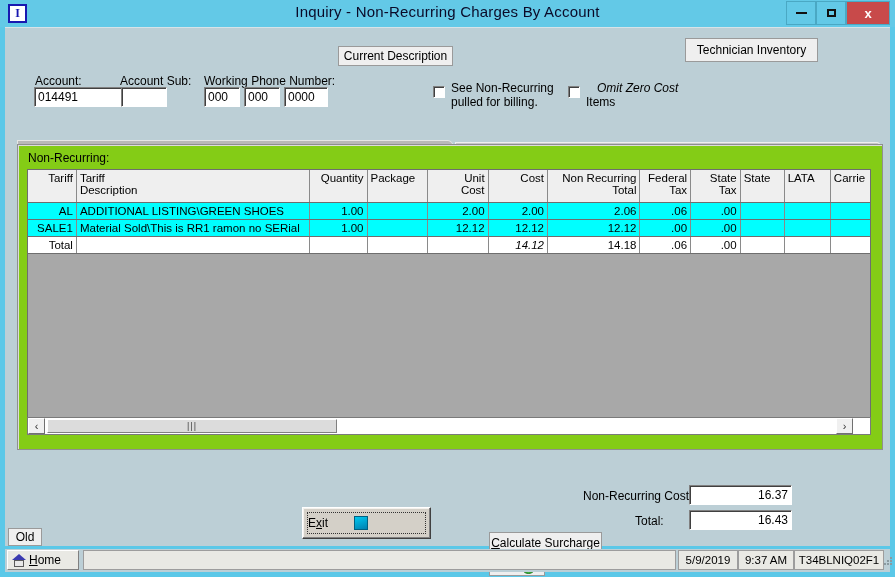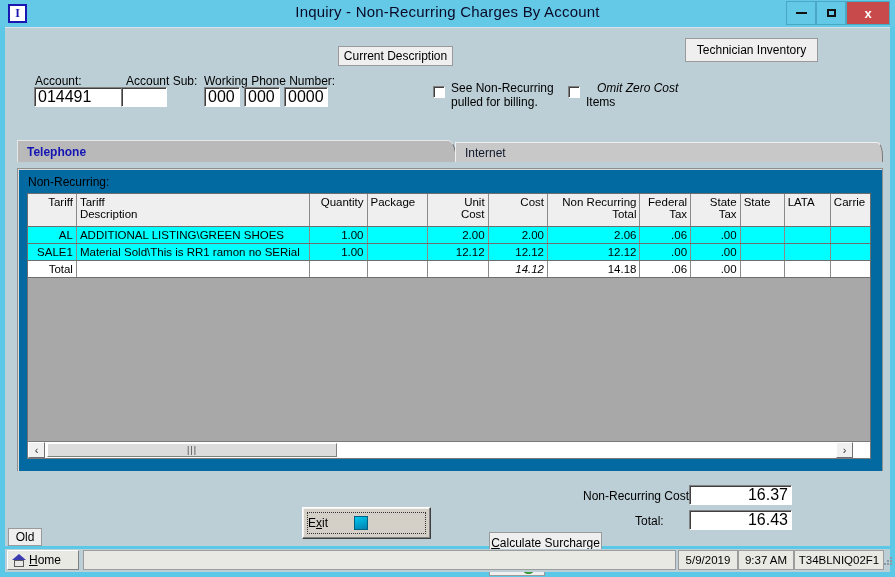"Account Sub:" div.lbl { left: 118px -> 112px }
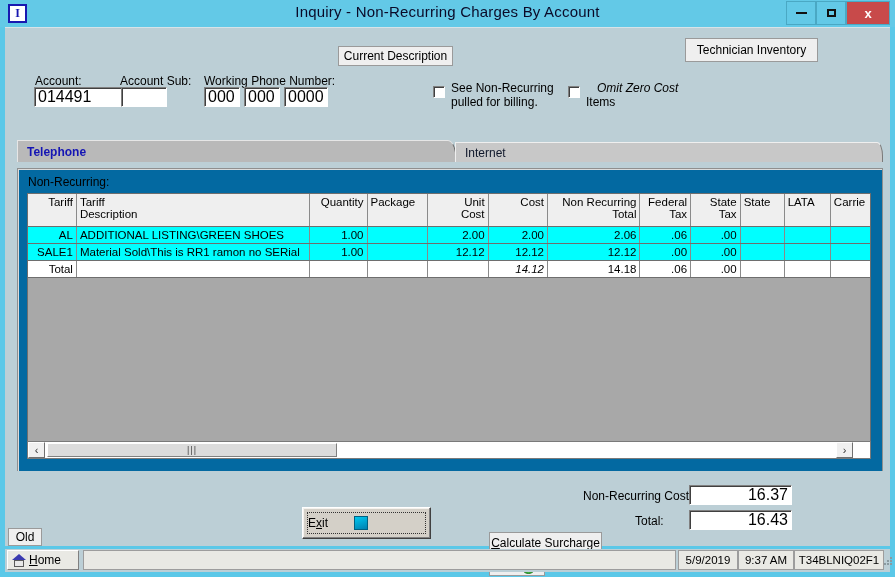"014491" .field { font-size: 16px -> 12px }
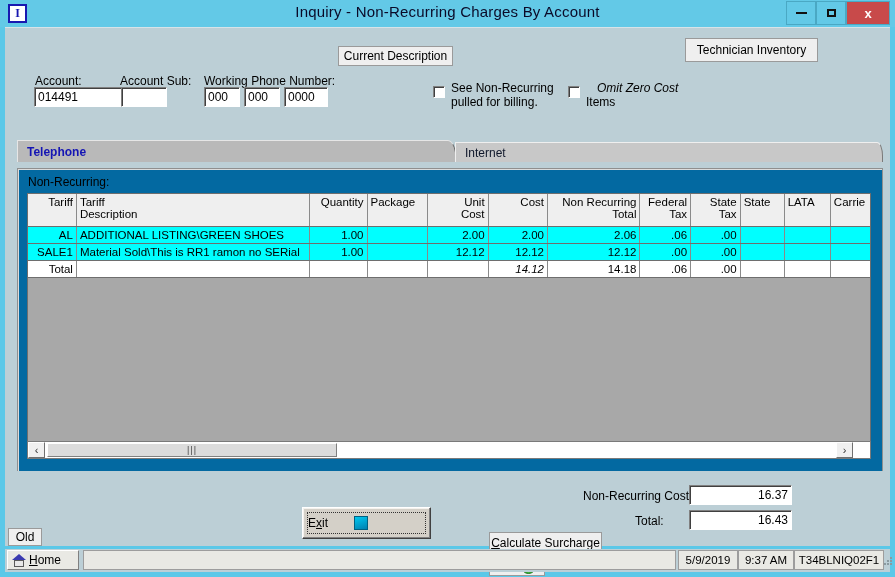"Non-Recurring:" #grid-panel { background: #0369a1 -> #84cc16; top: 140px -> 116px }
